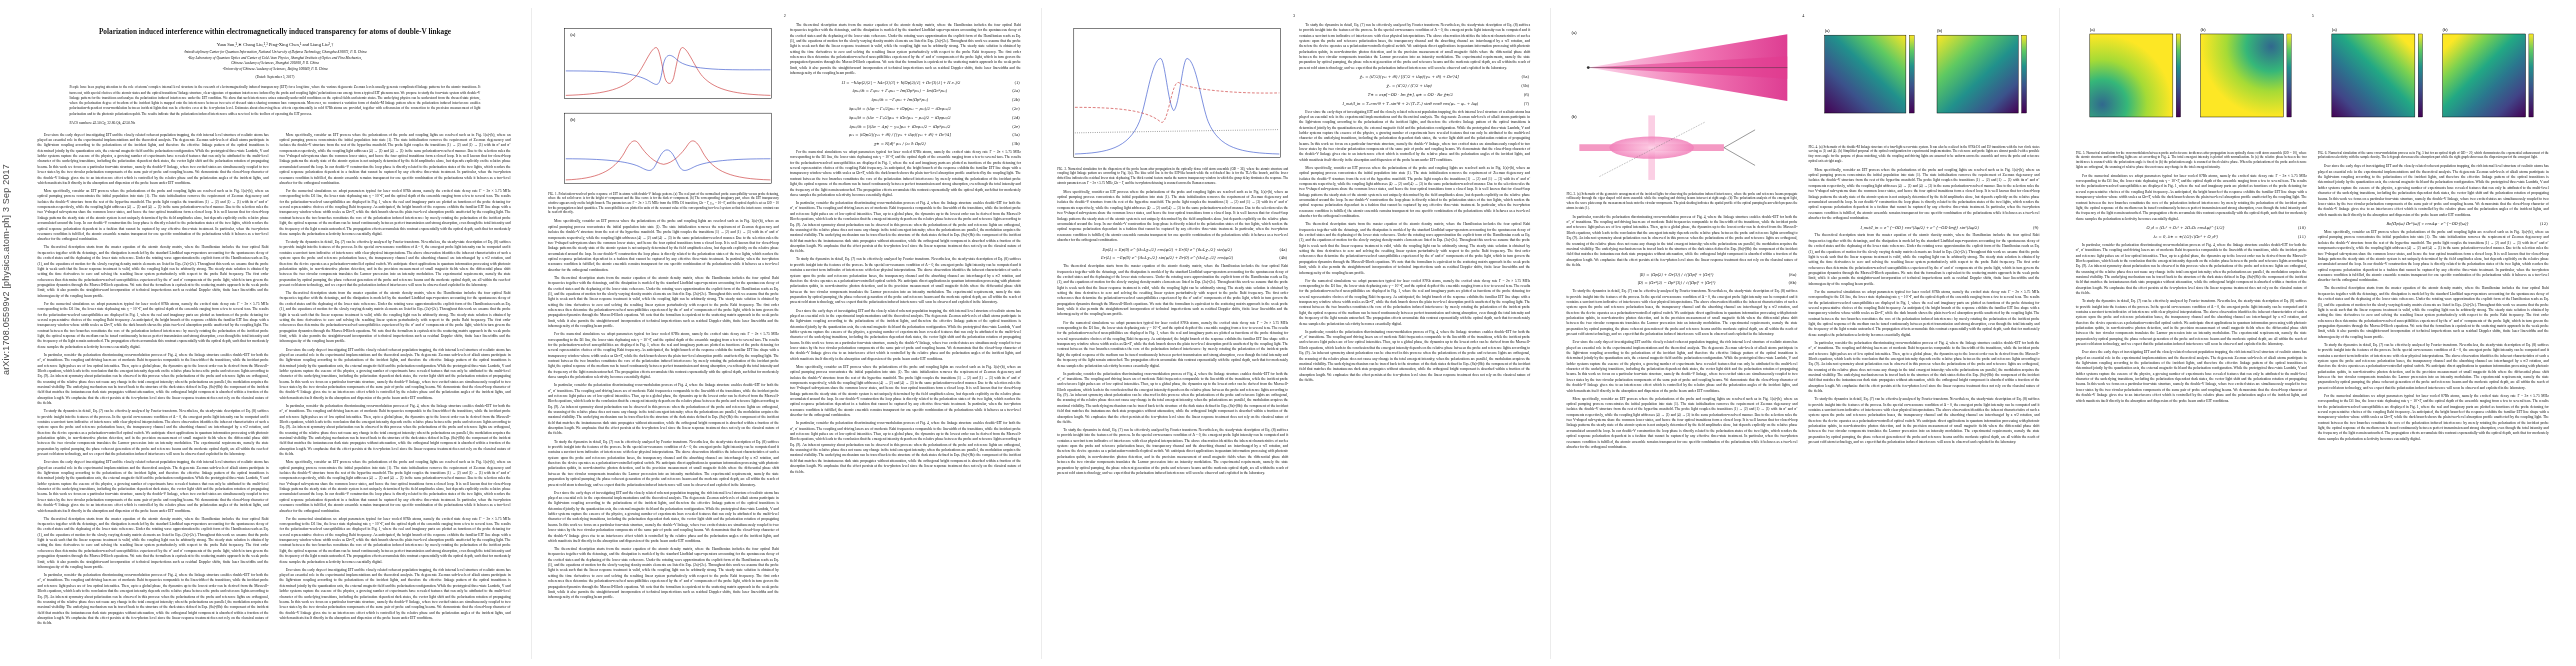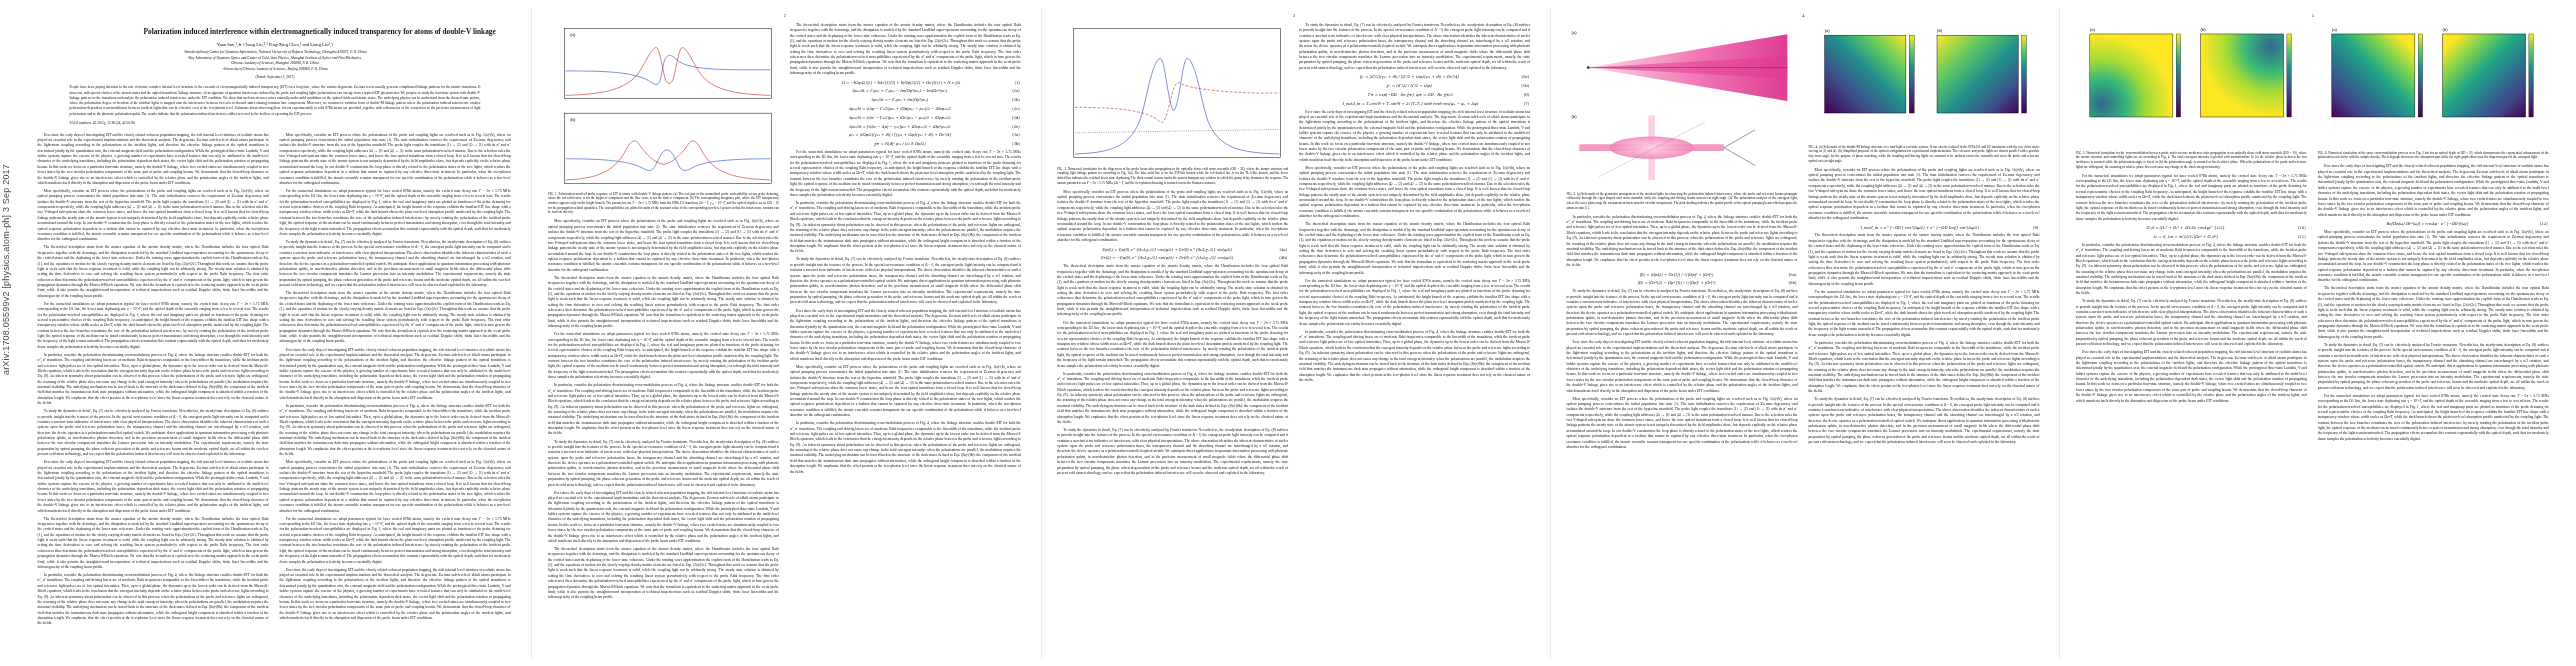"Polarization induced interference within" .title { text-align: right -> center }
